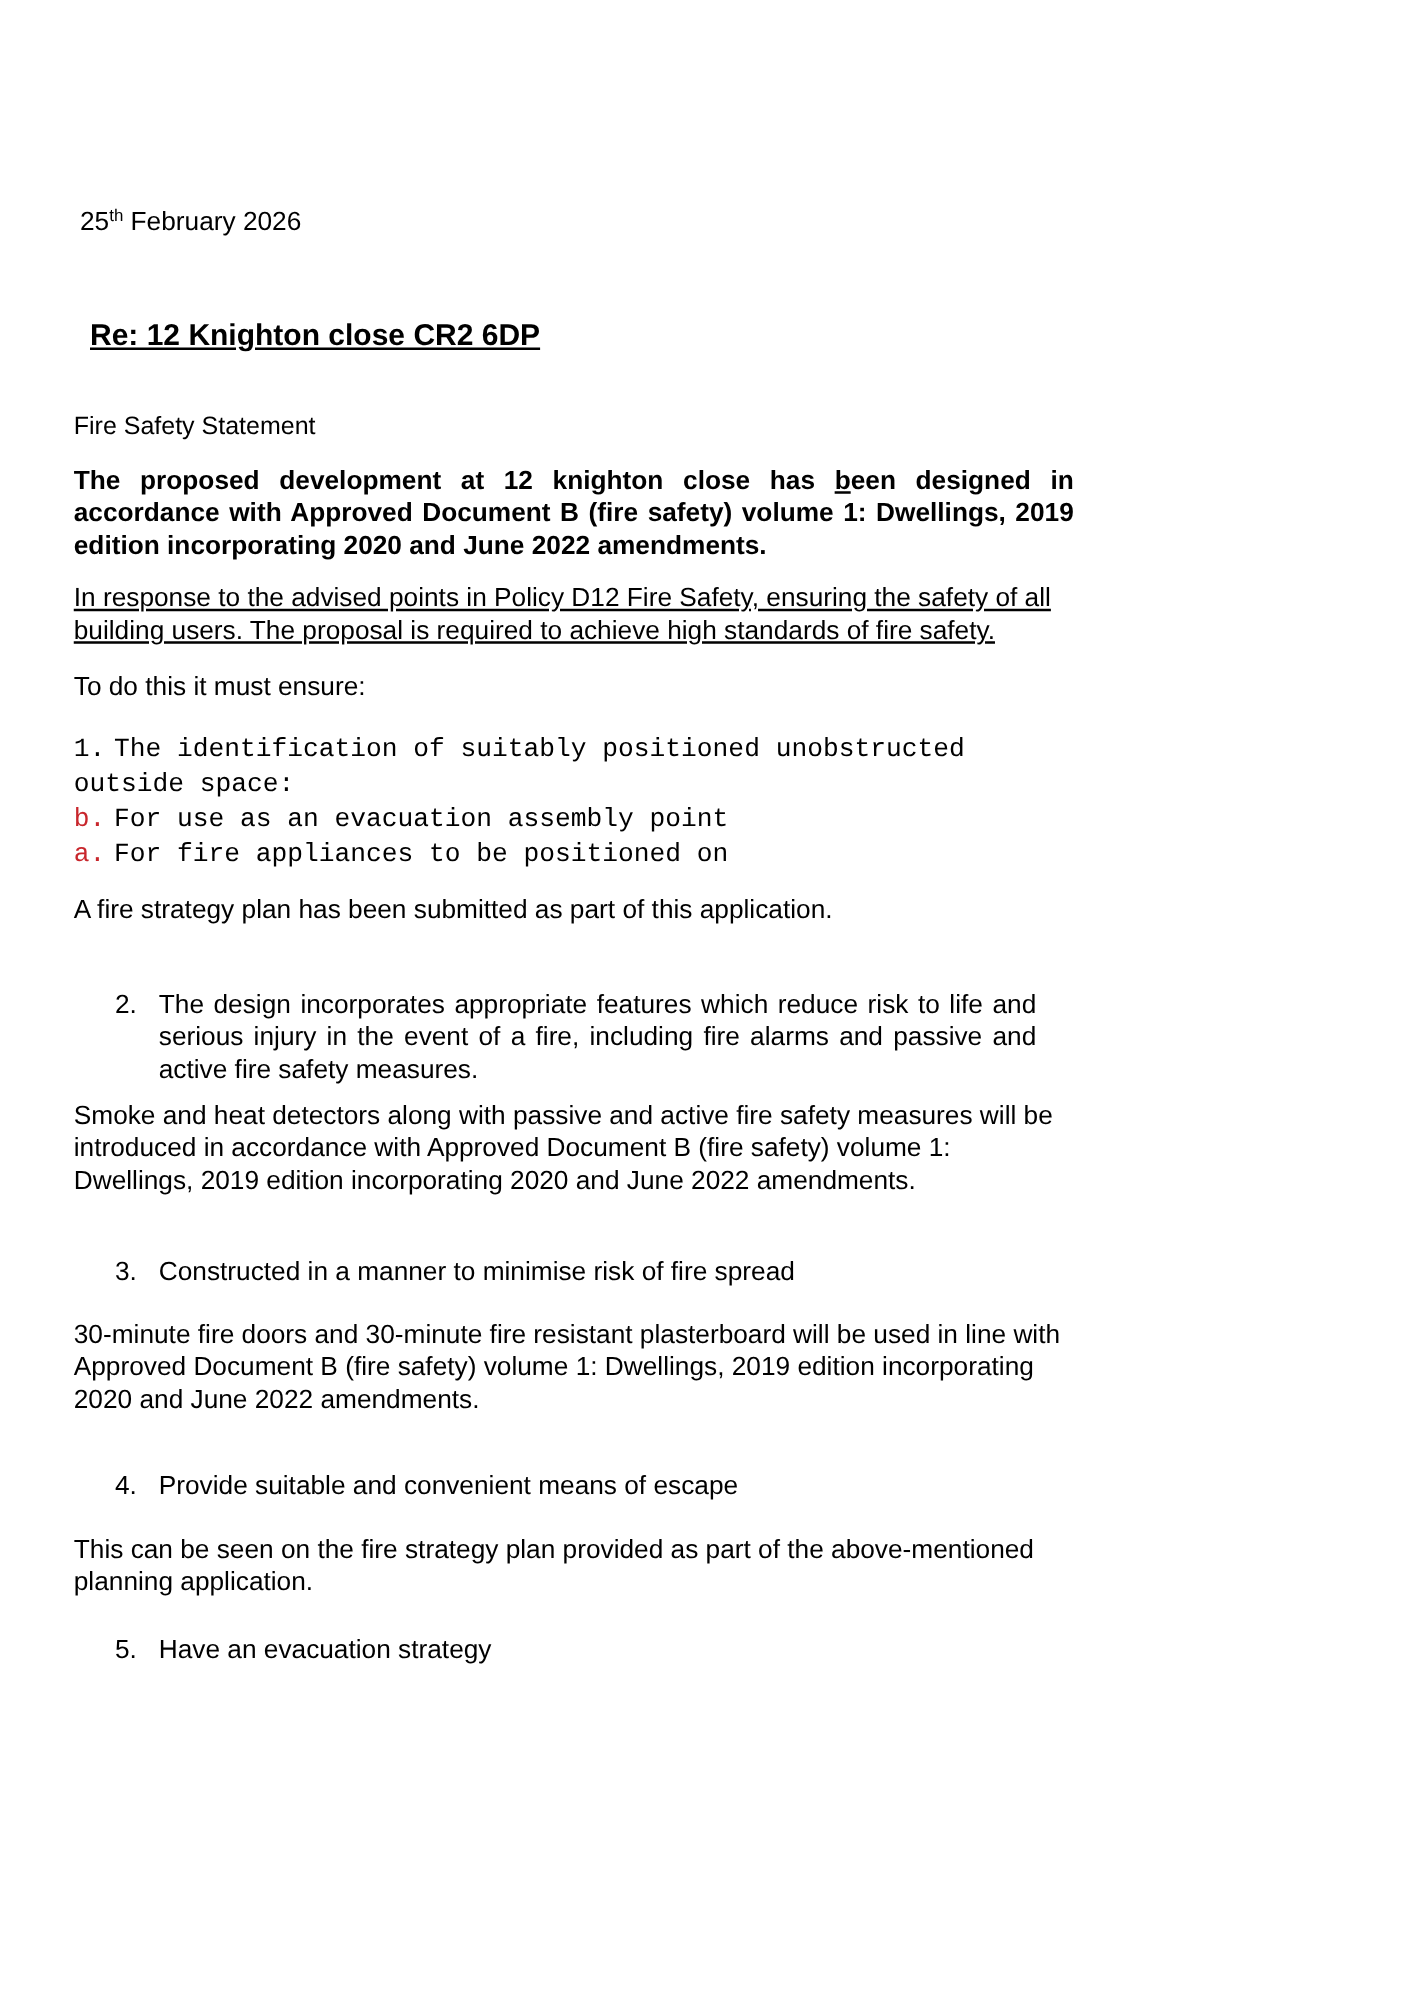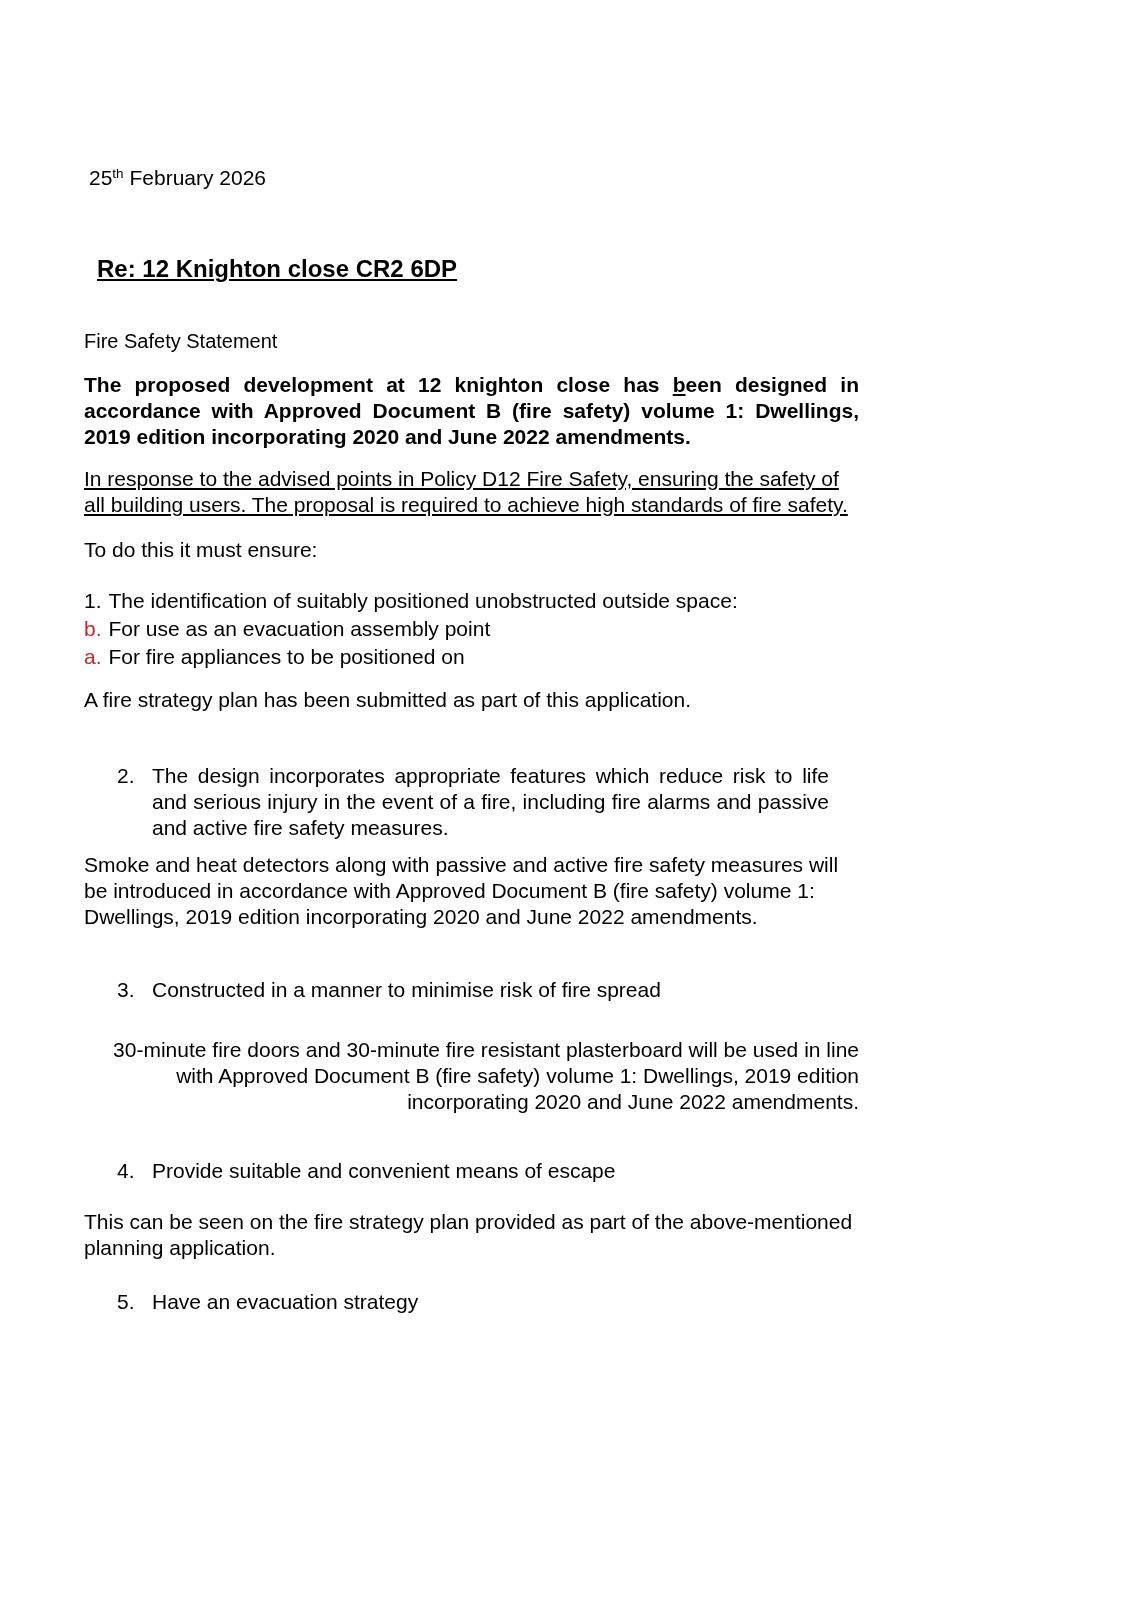"25th February 2026" .page { padding: 165px 141px 0 84px -> 165px 141px 0 59px }
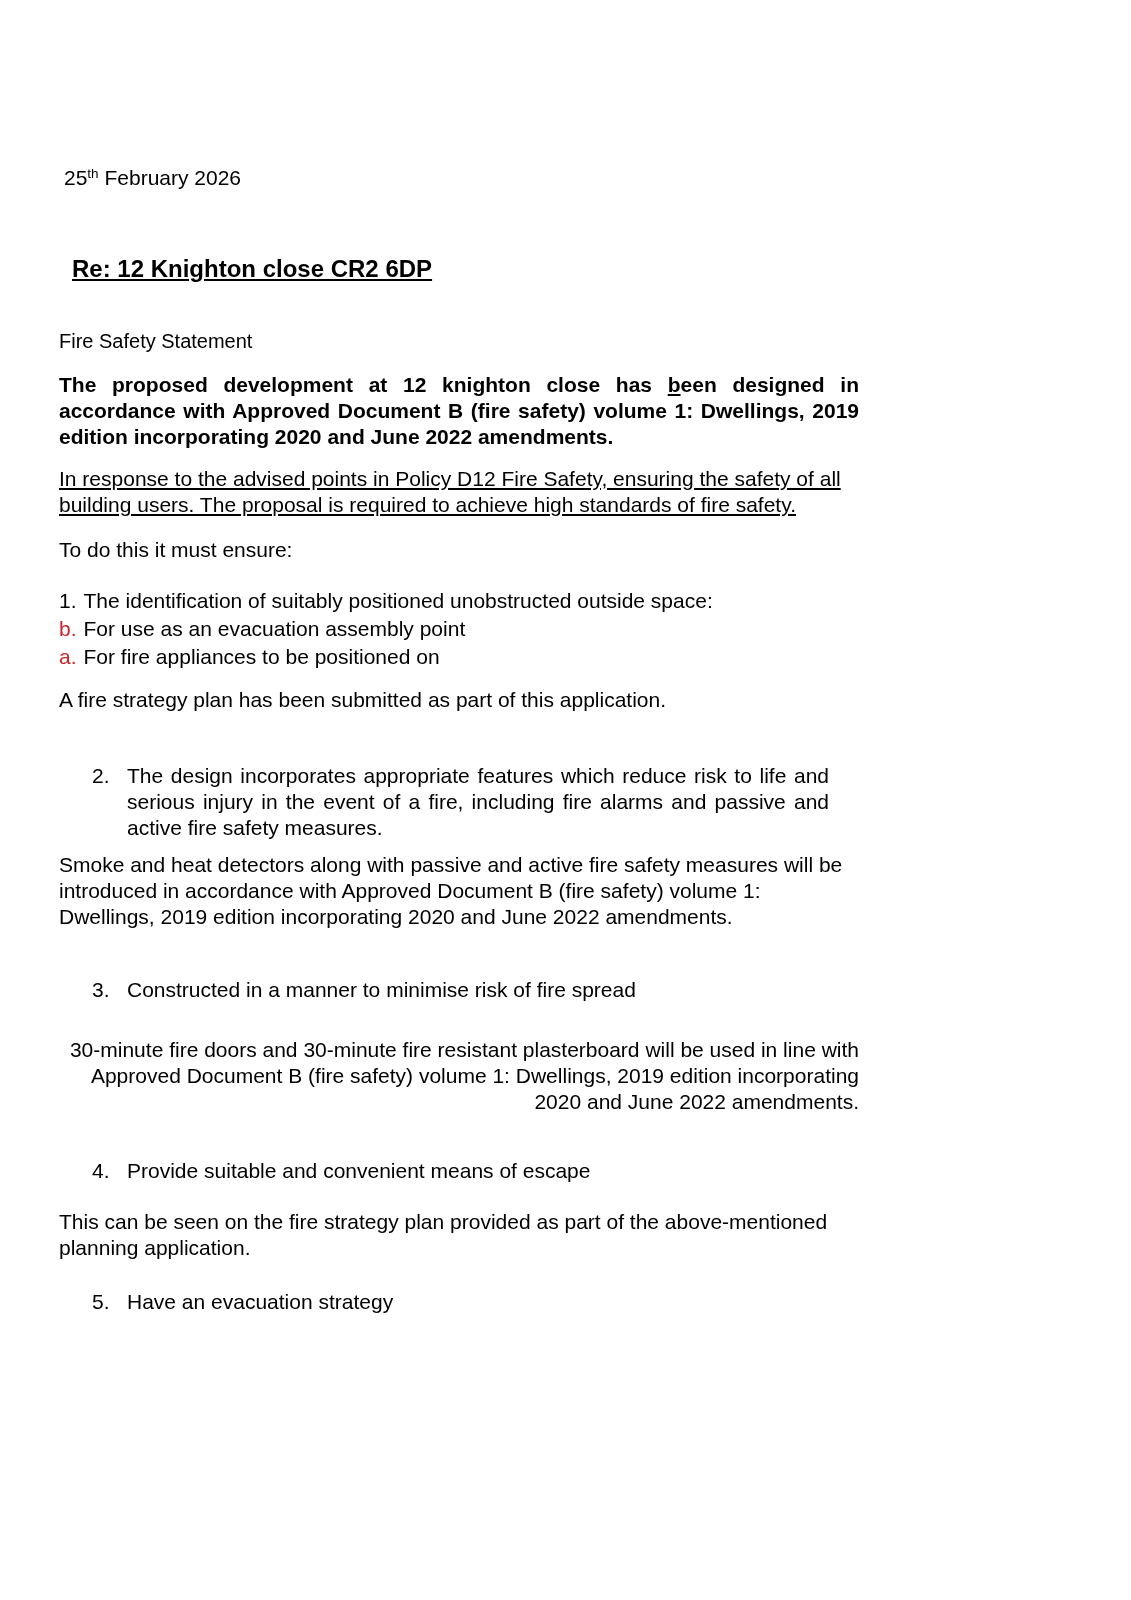"1. The identification of suitably" .flat-list .li { font-family: none -> Liberation Mono, monospace }
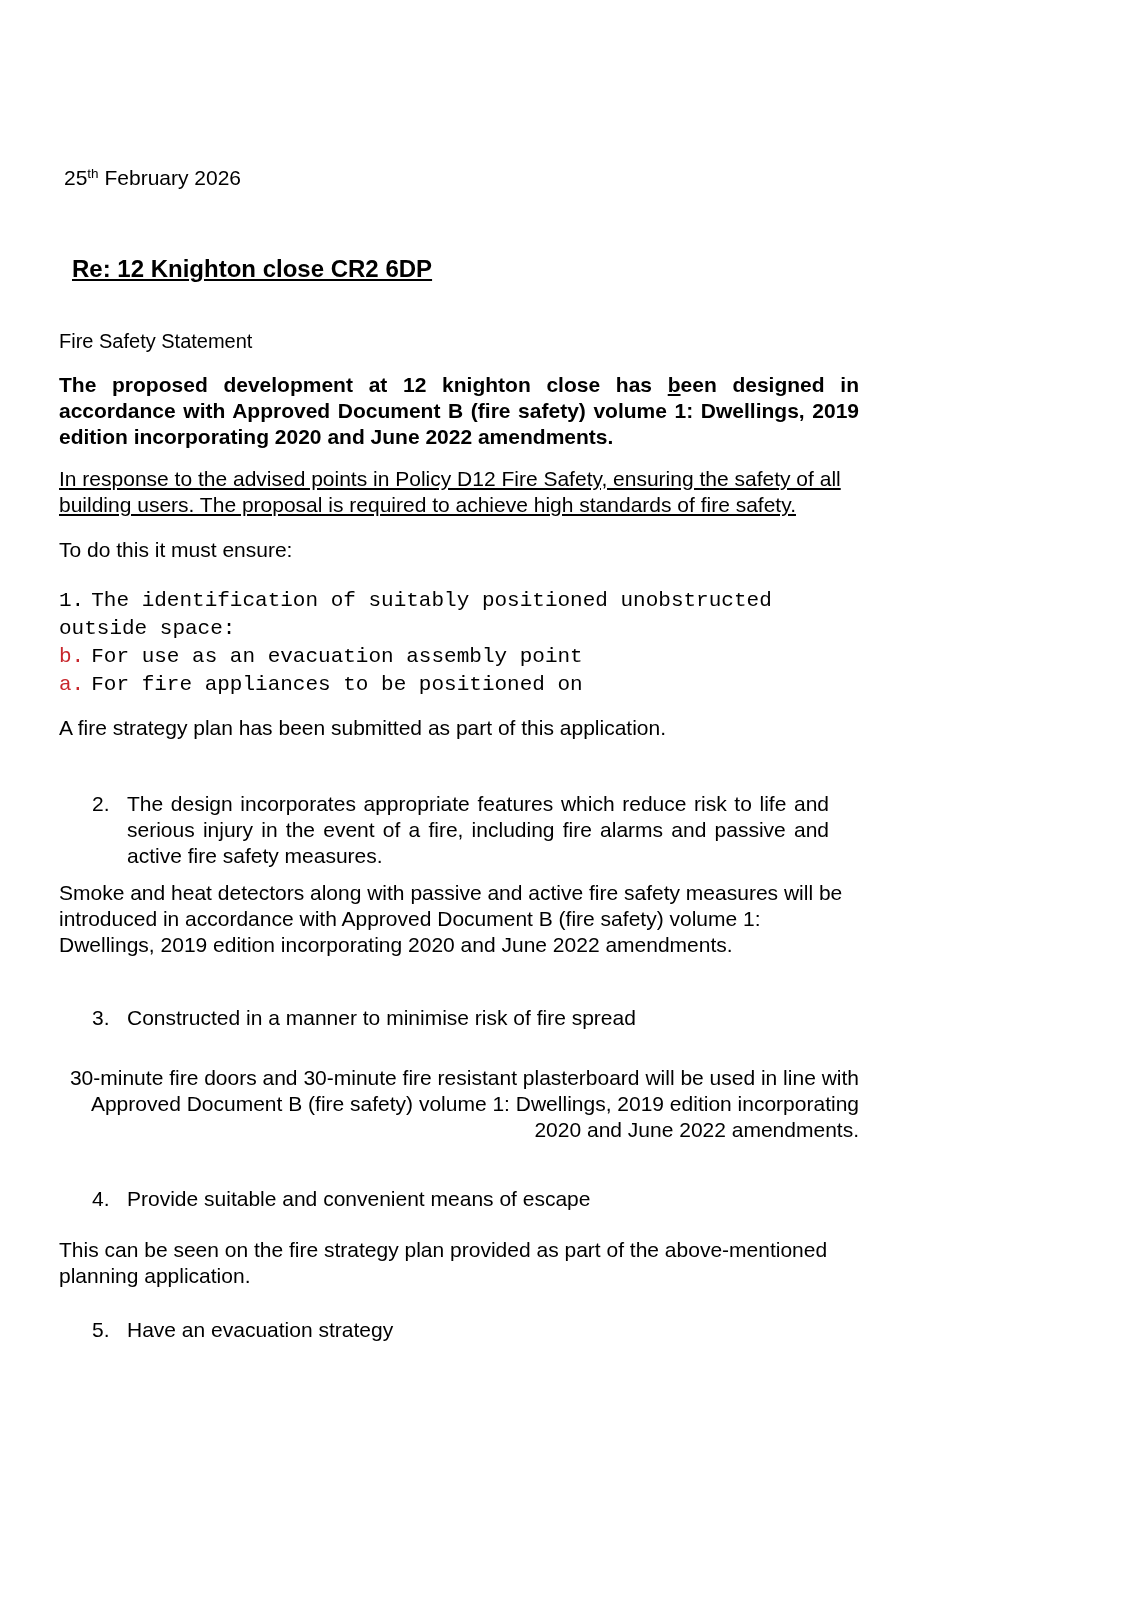"30-minute fire doors and 30-minute" .para-doors { margin-top: 34px -> 24px; text-align: right -> none }
